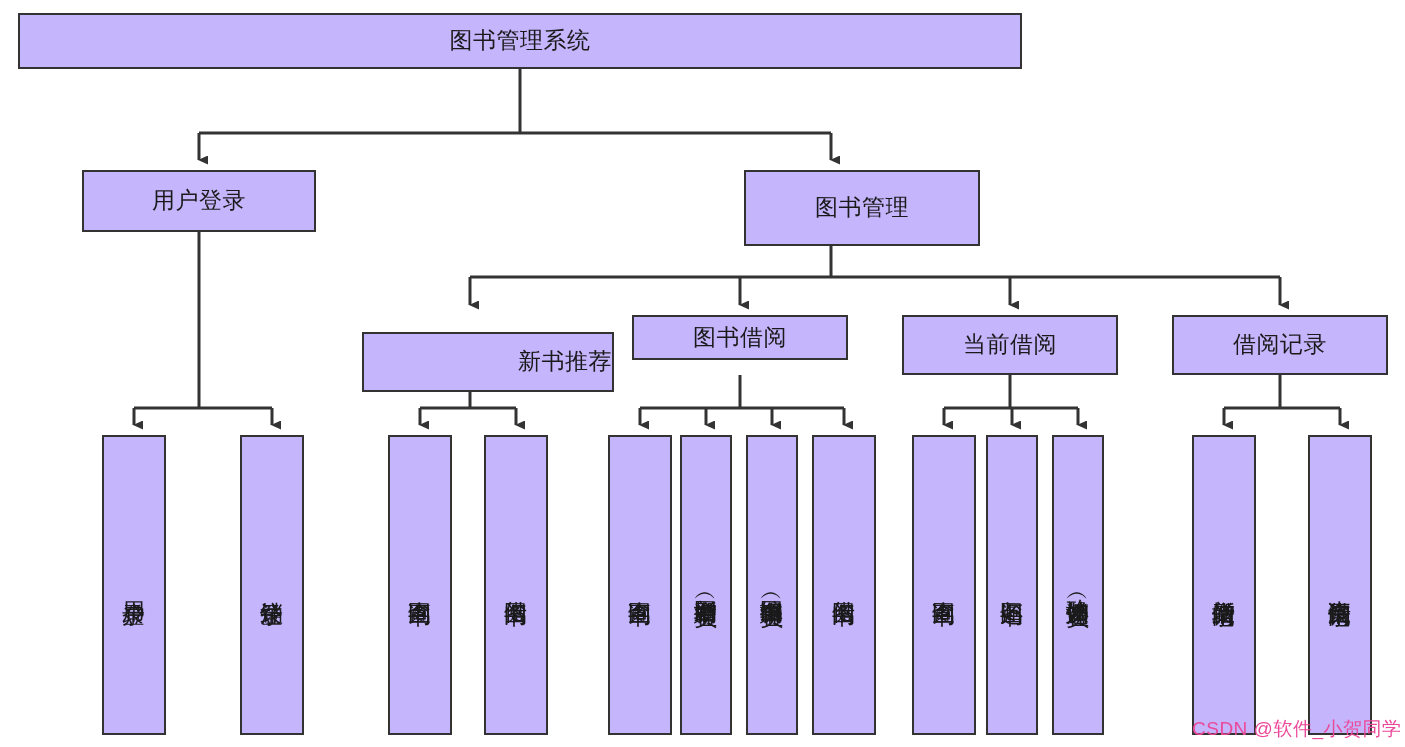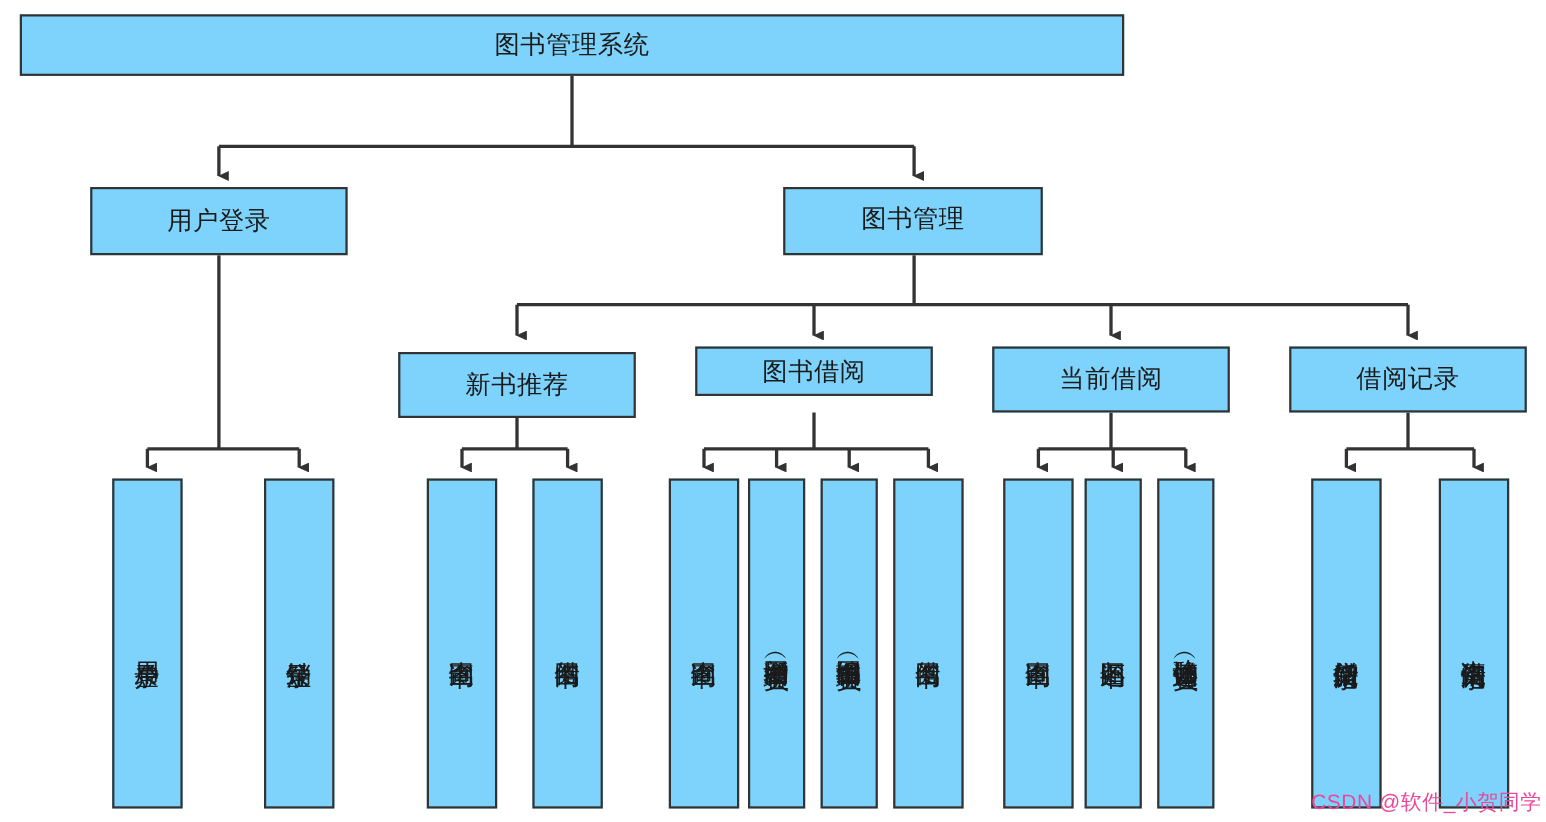"图书管理系统" .node { background: #7dd3fc -> #c4b5fd }
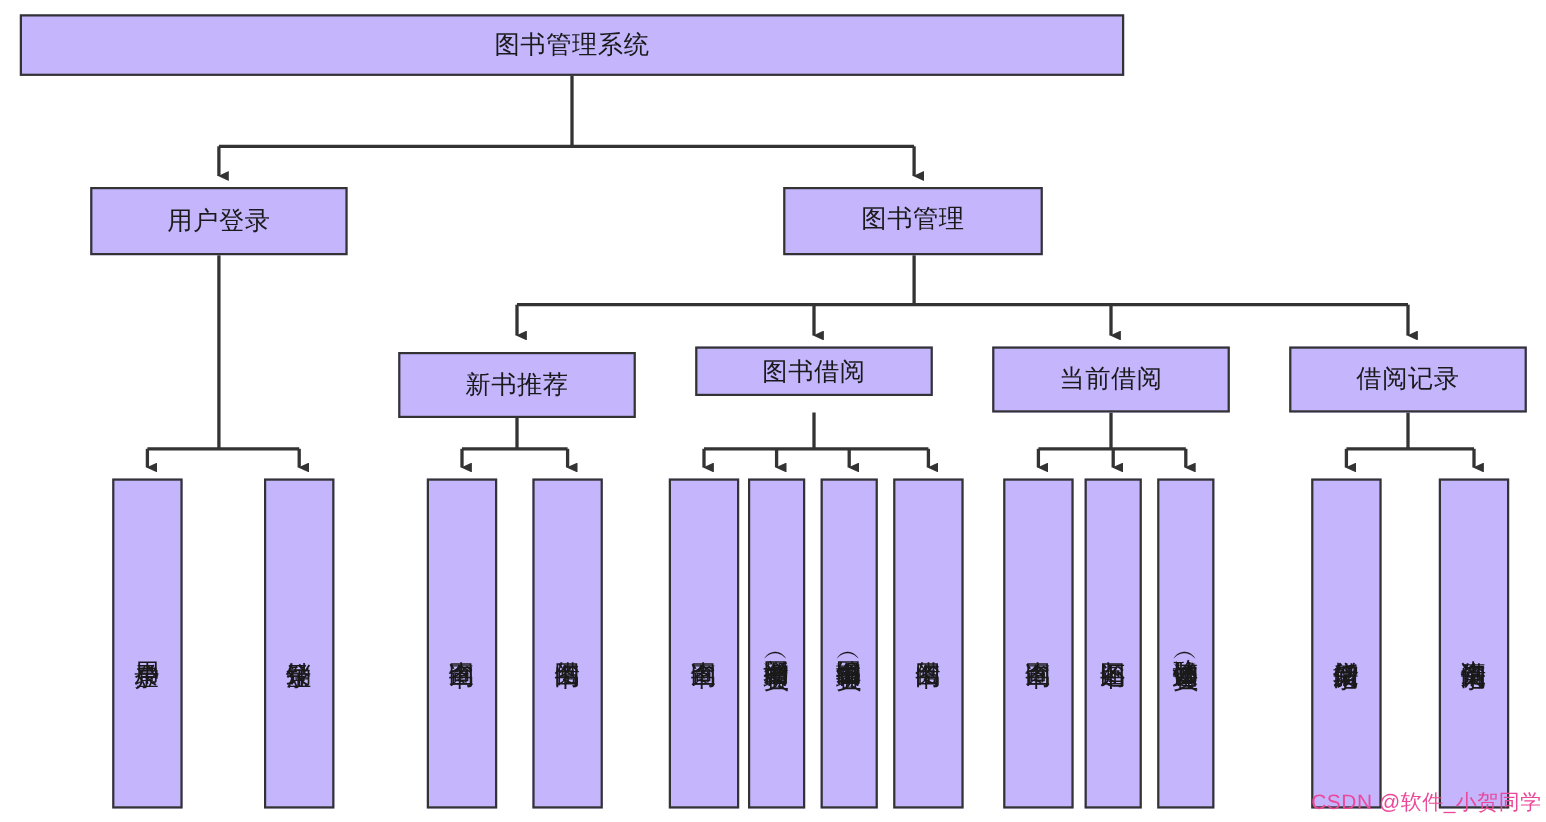"图书管理" div.node { font-family: Liberation Mono, monospace -> none; height: 62px -> 76px; left: 712px -> 744px }
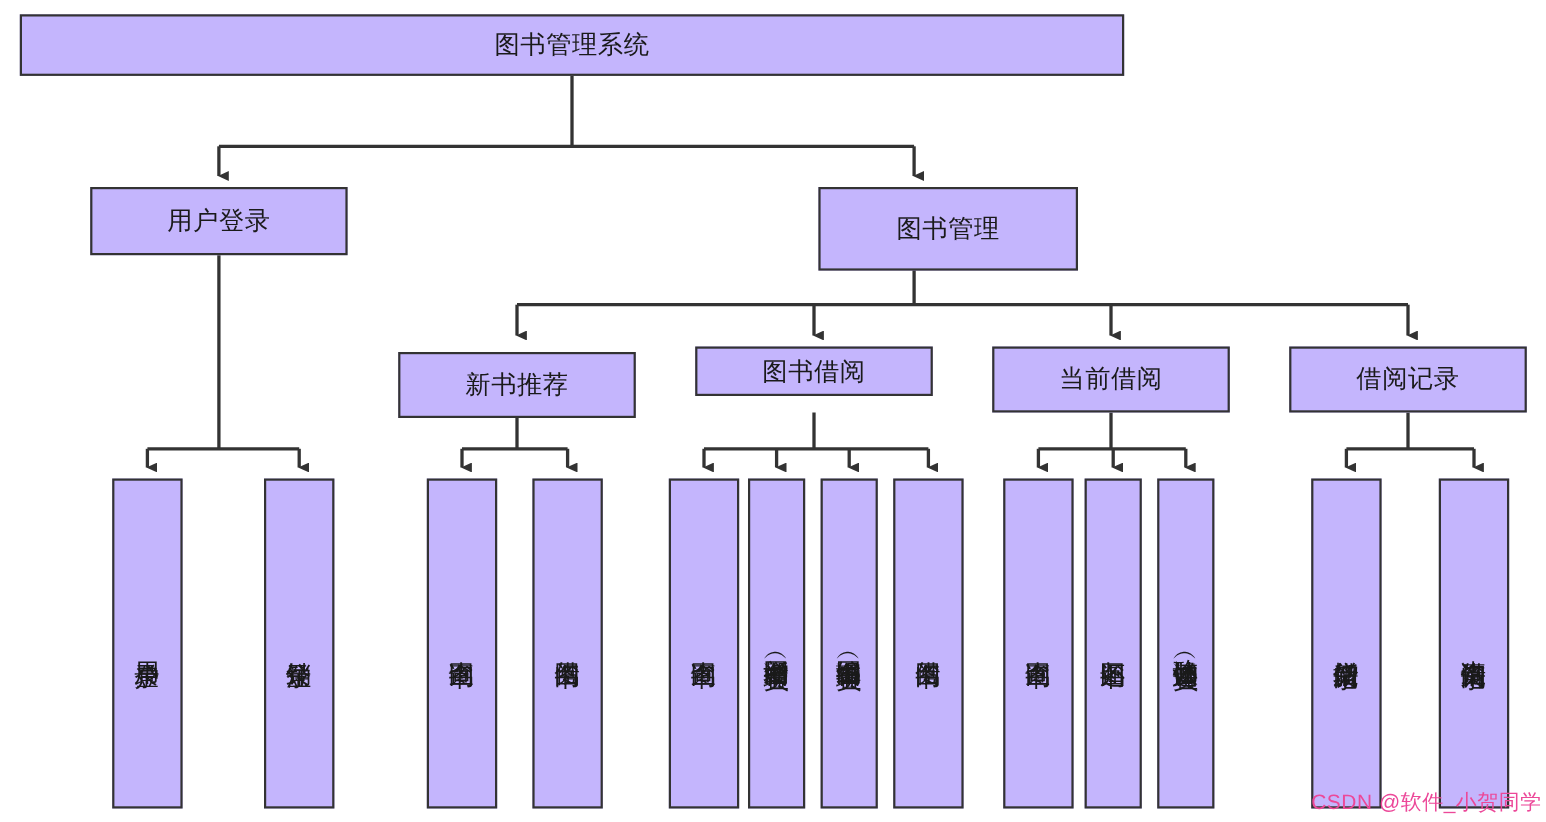"新书推荐" div.node { justify-content: none -> flex-end; top: 320px -> 332px; width: 216px -> 252px }
